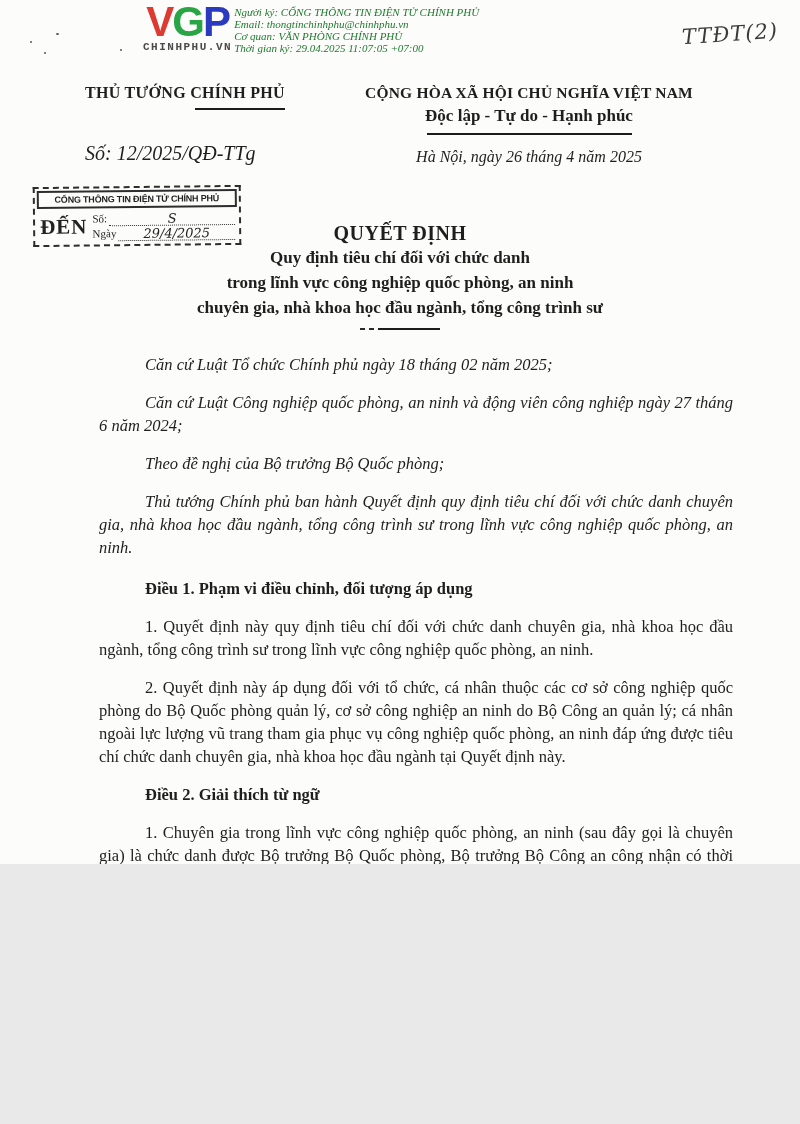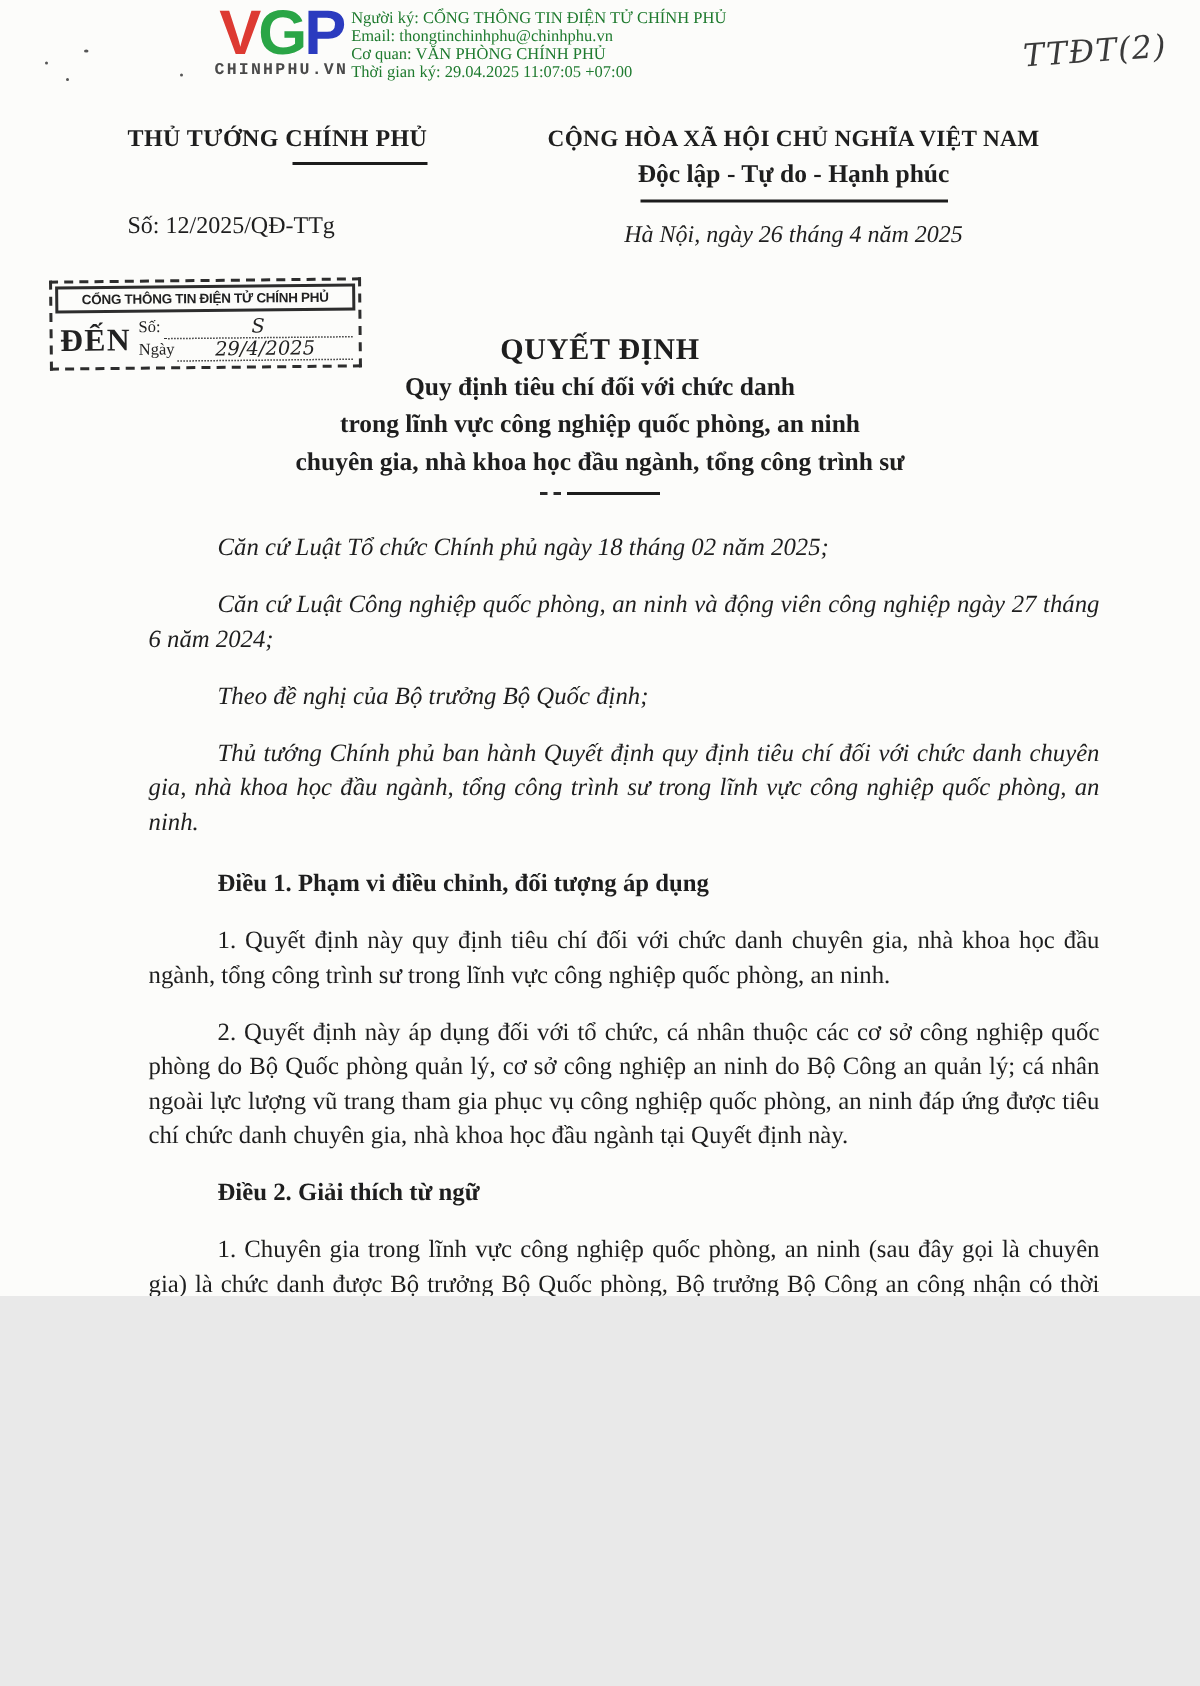"Người ký: CỔNG THÔNG TIN" div.sig-lines { font-style: none -> italic }
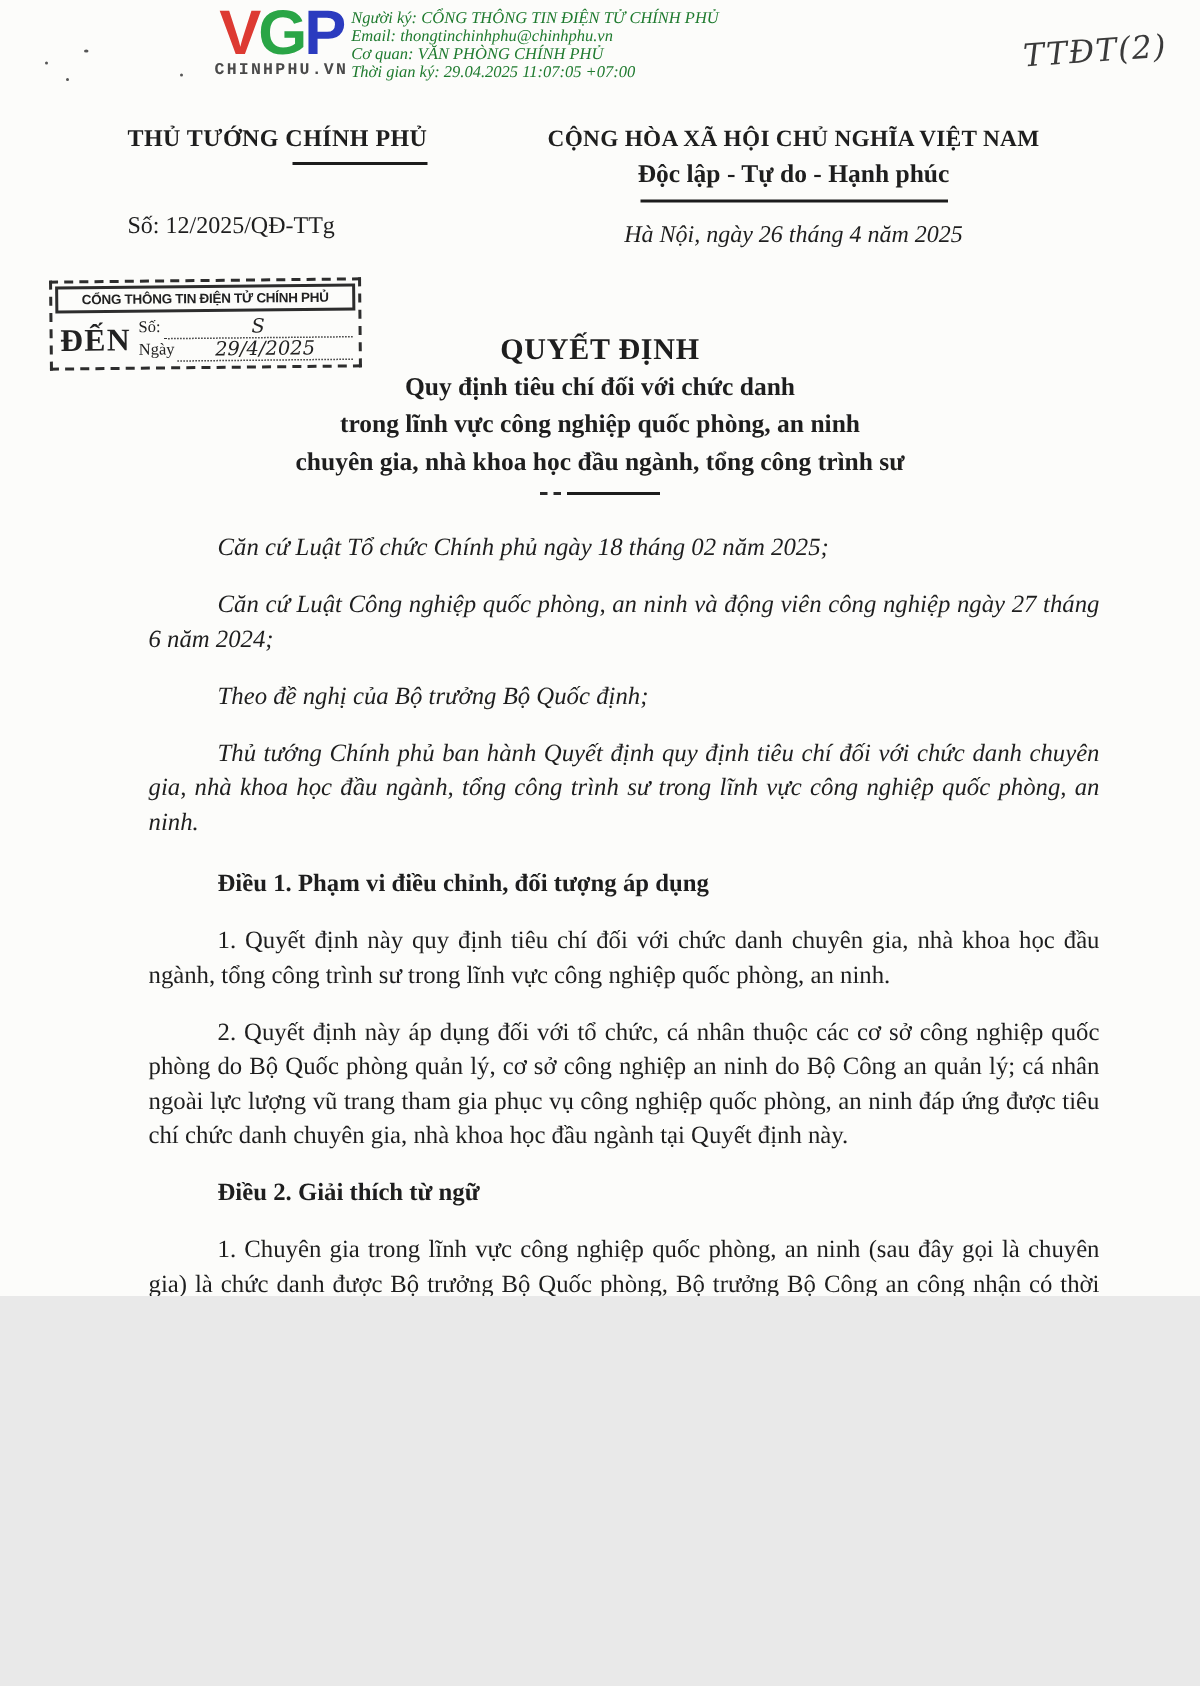"Số: 12/2025/QĐ-TTg" .doc-no { font-size: 16px -> 20px; font-style: none -> italic }
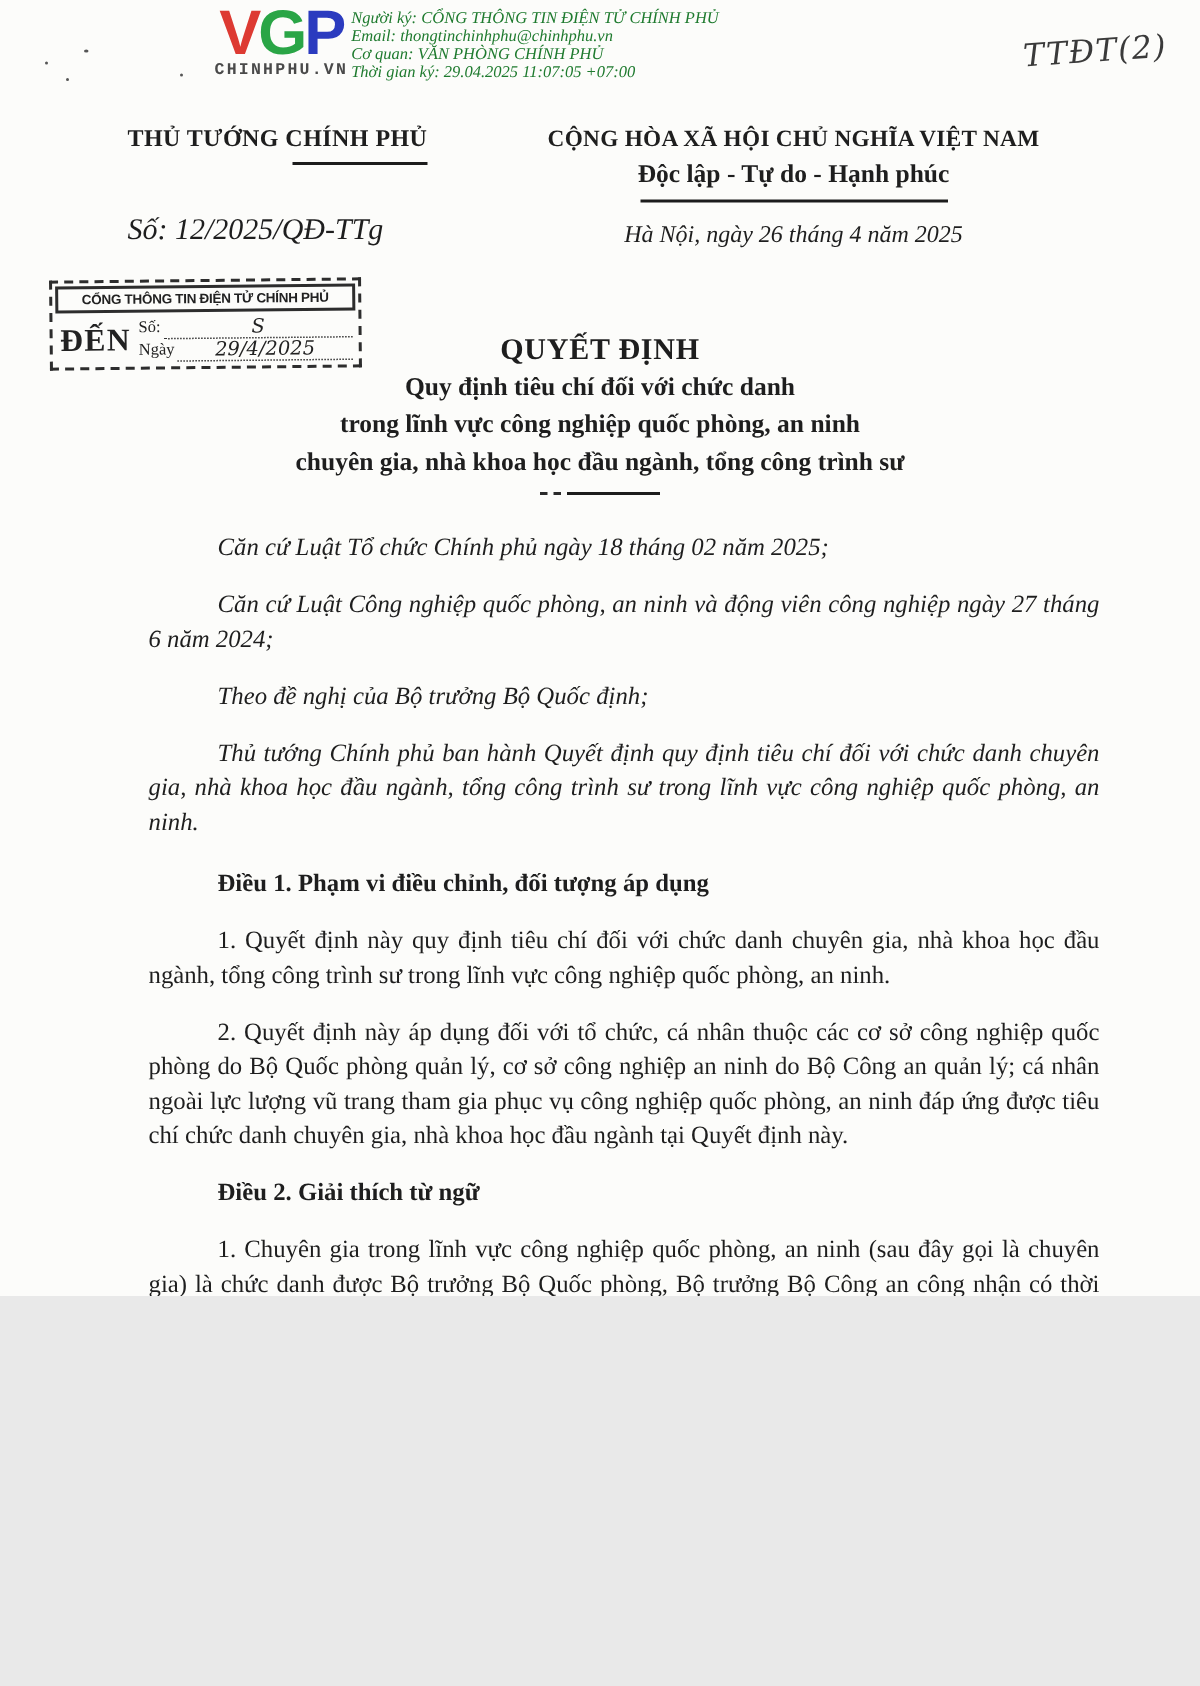"Theo đề nghị của Bộ" p.it { text: định -> phòng }
